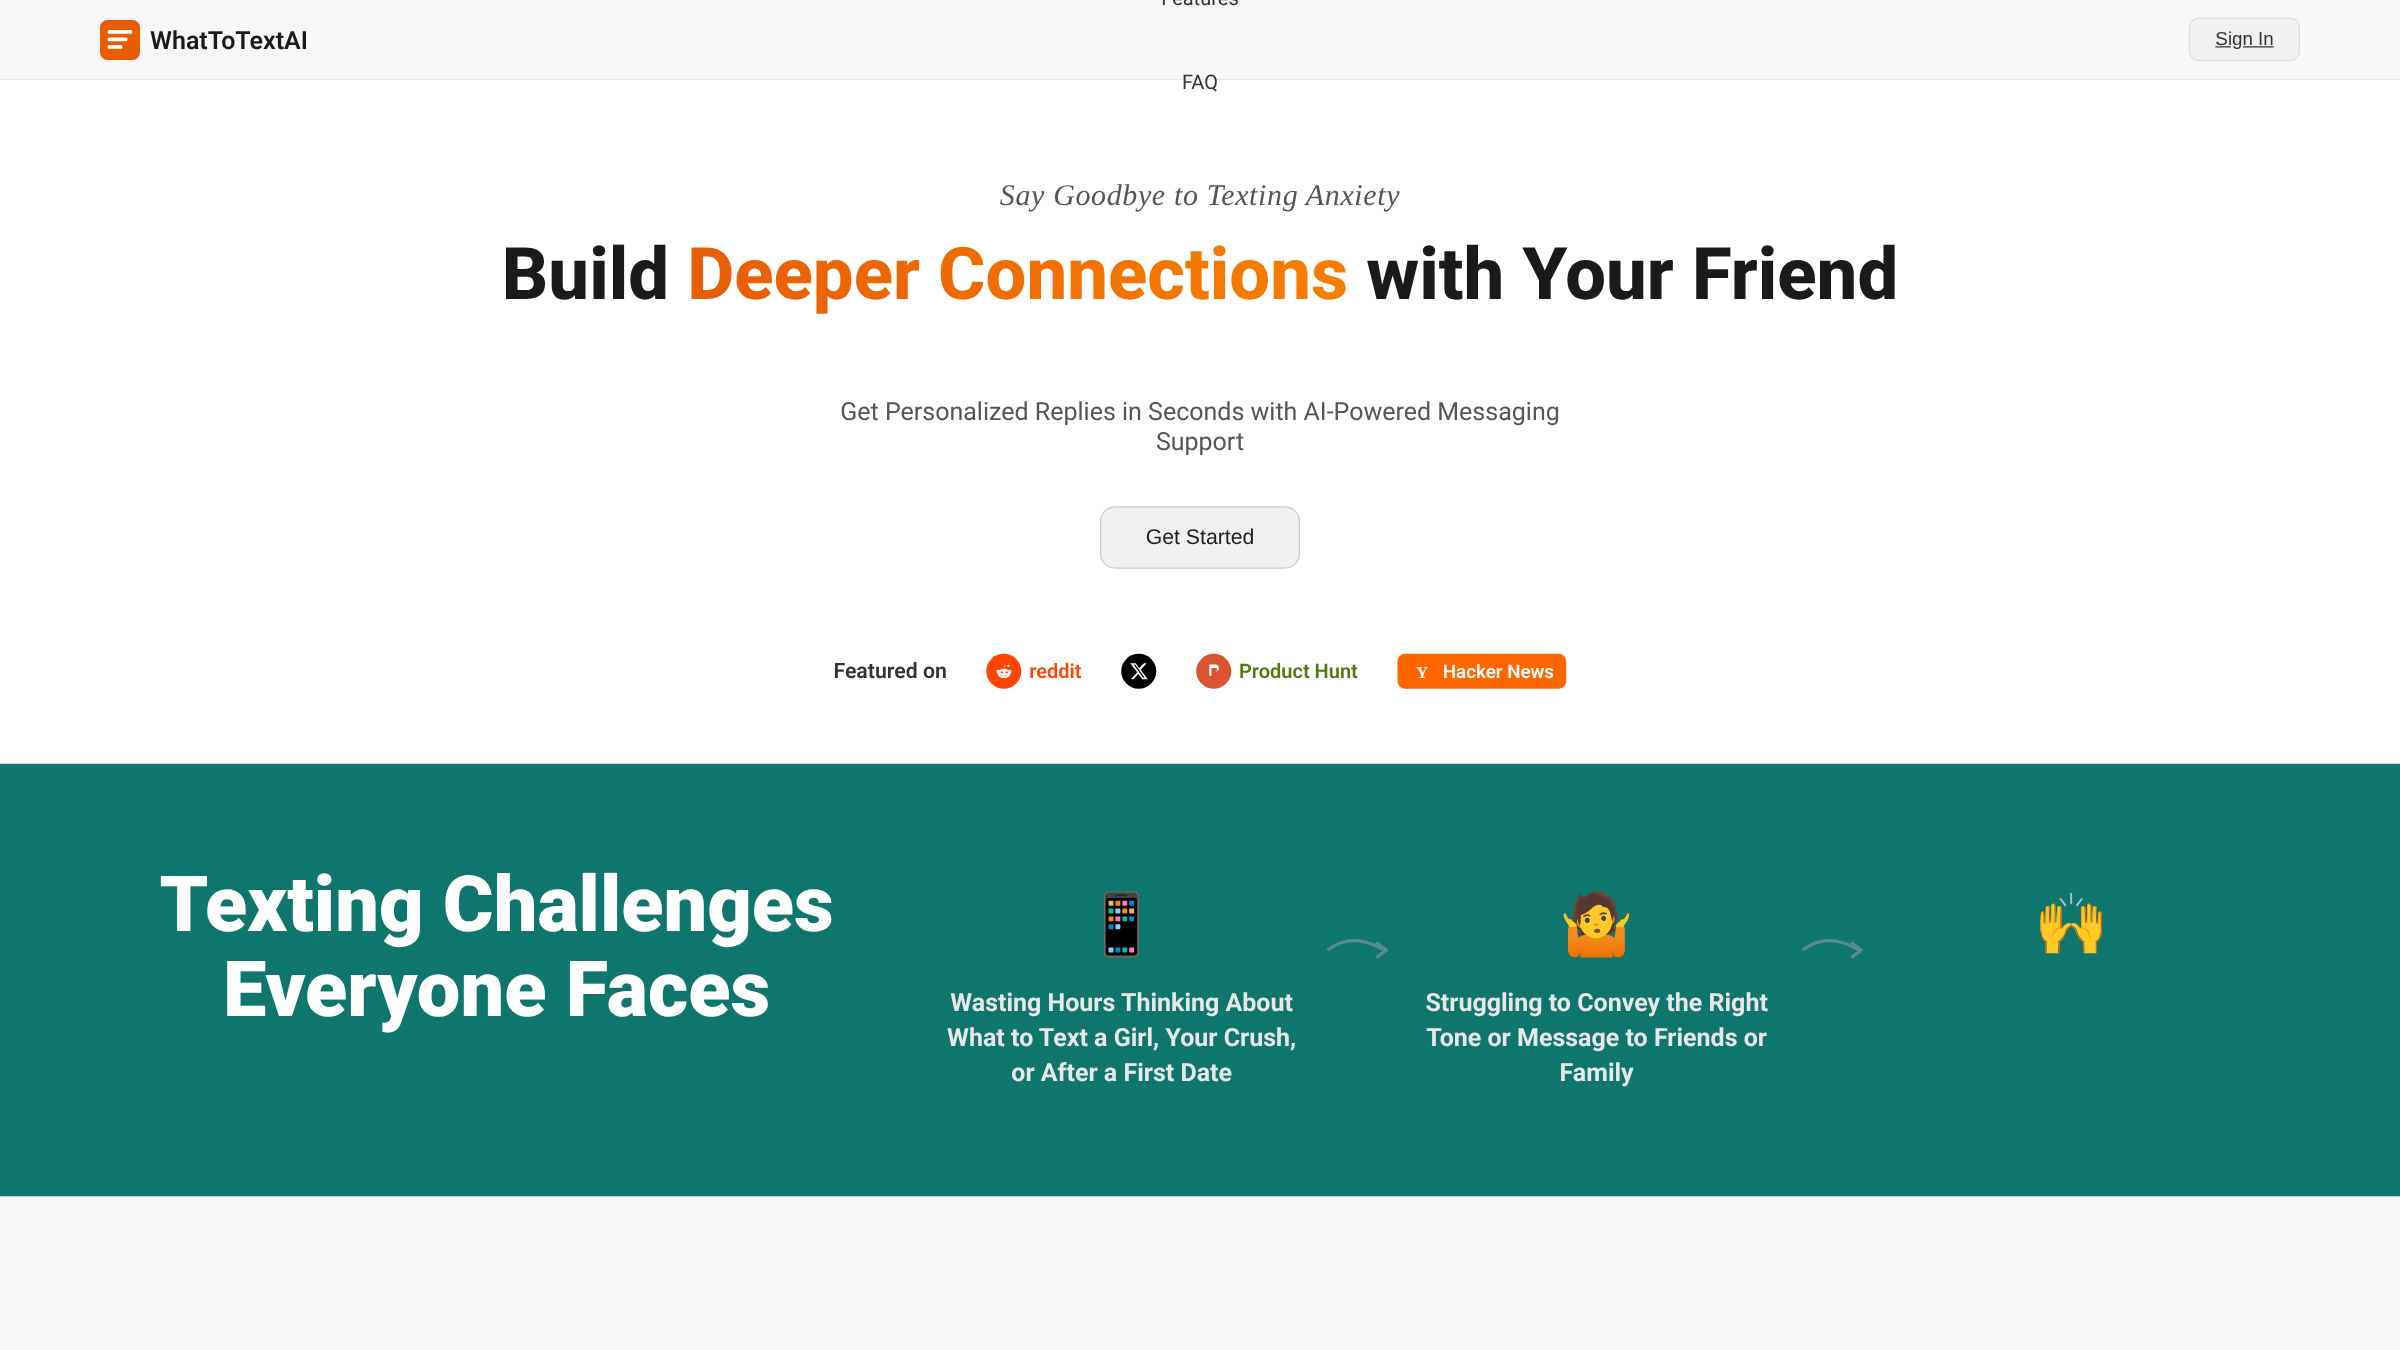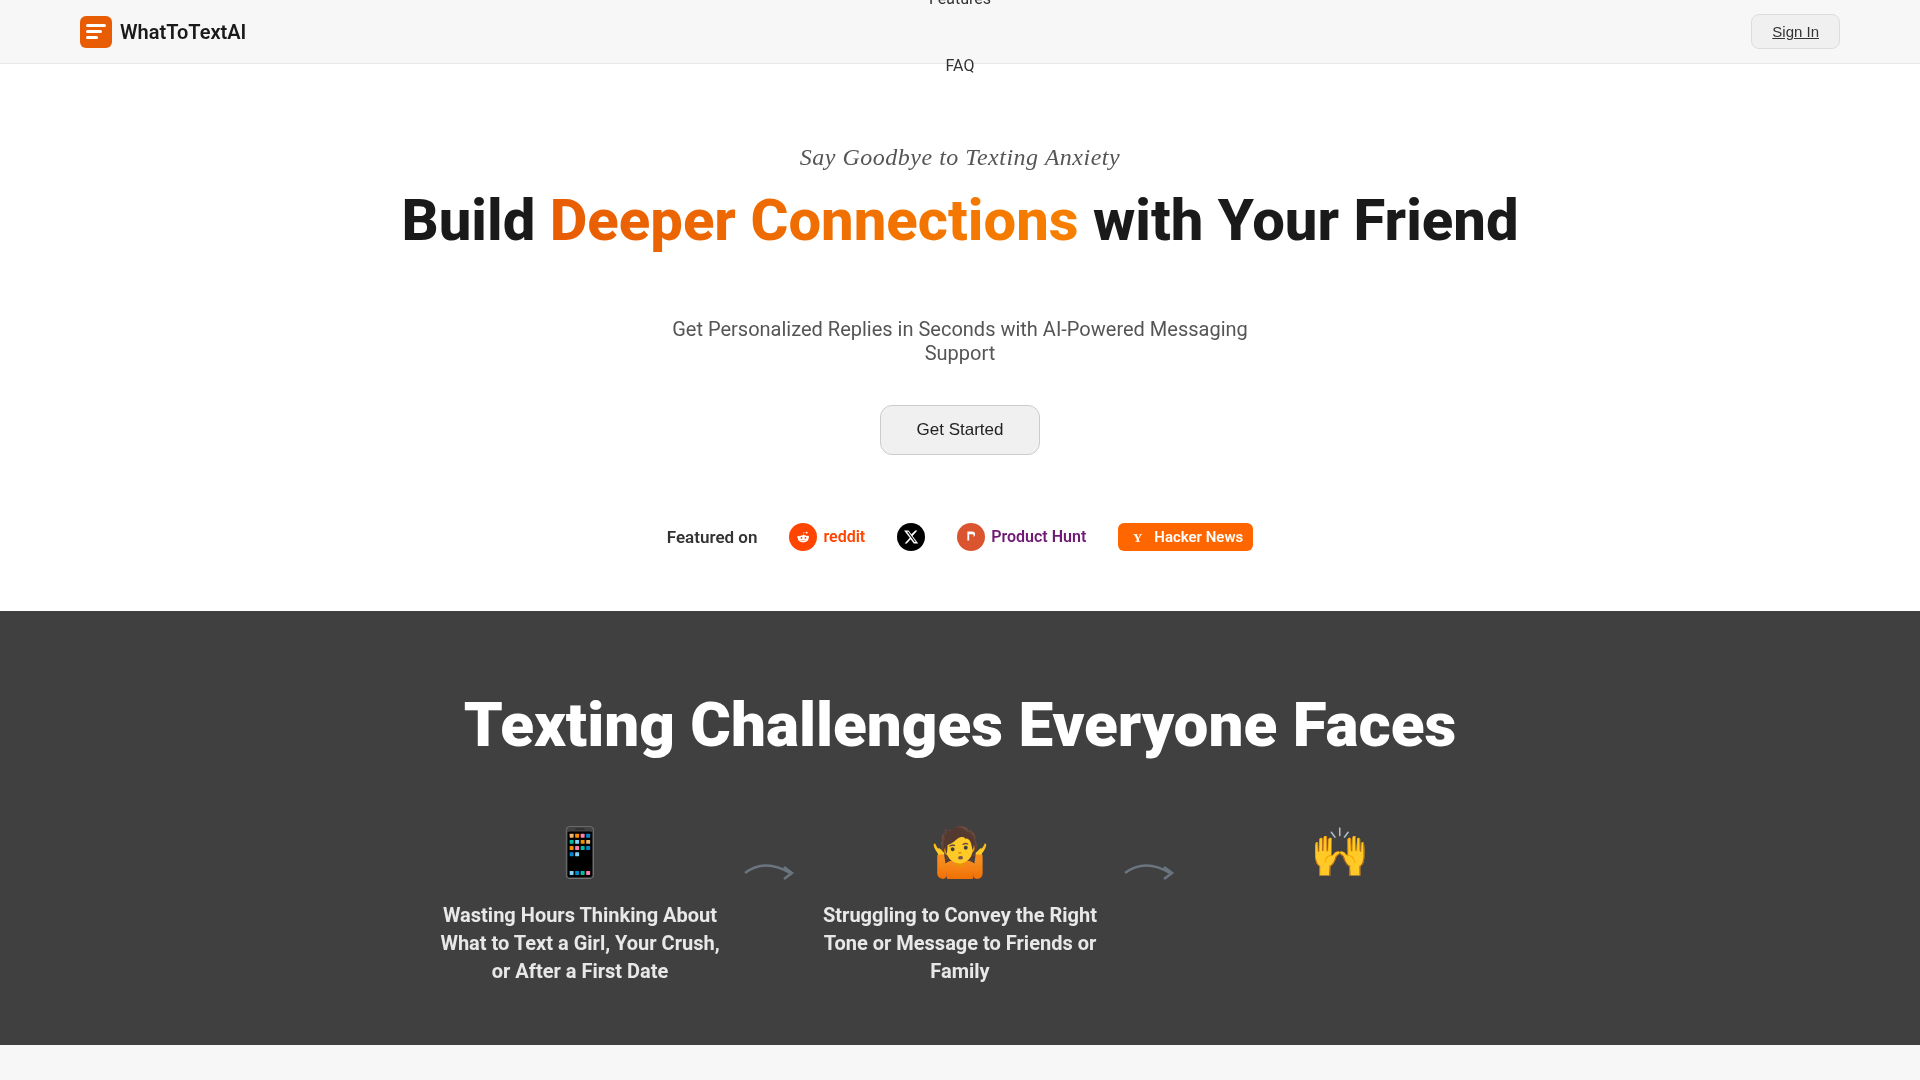"Product Hunt" .producthunt-badge { color: #701a75 -> #4d7c0f }
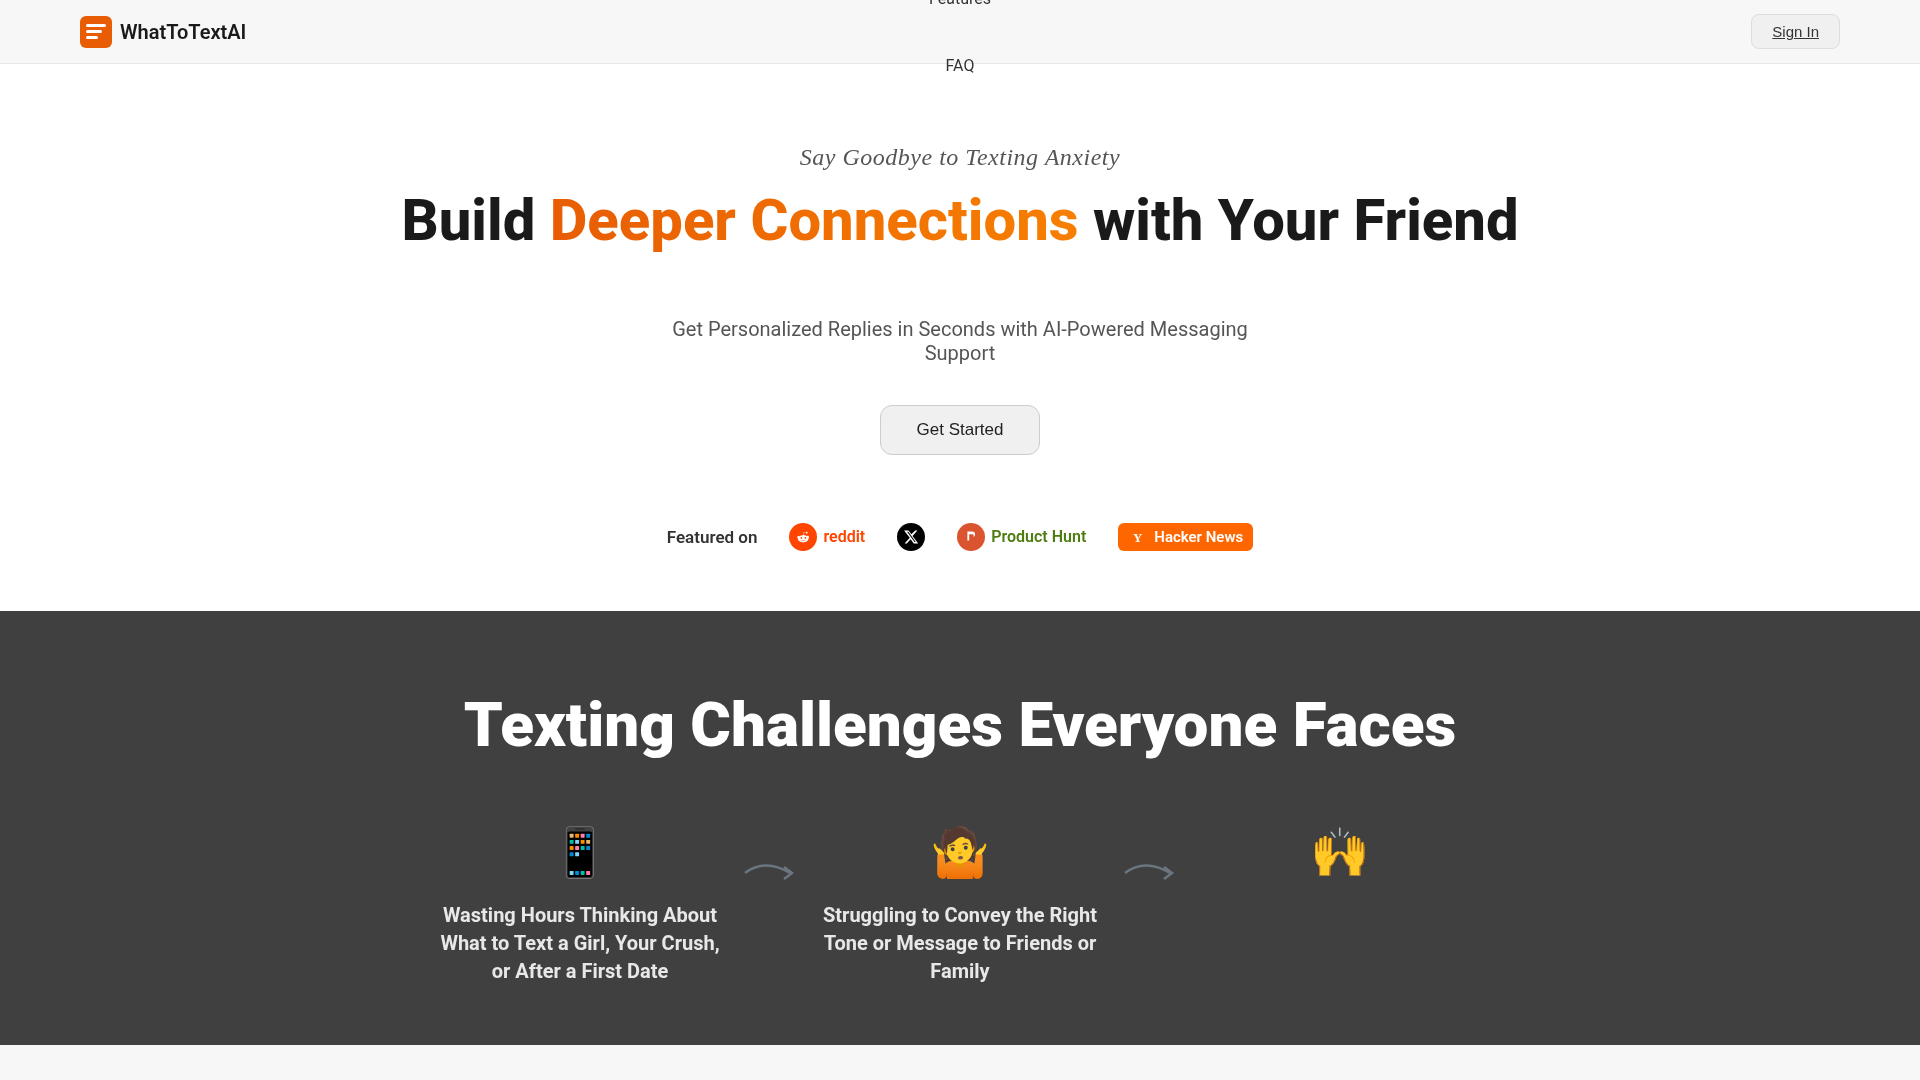"Texting Challenges Everyone Faces" .dark-section { background: #404040 -> #0f766e; flex-direction: column -> row }
